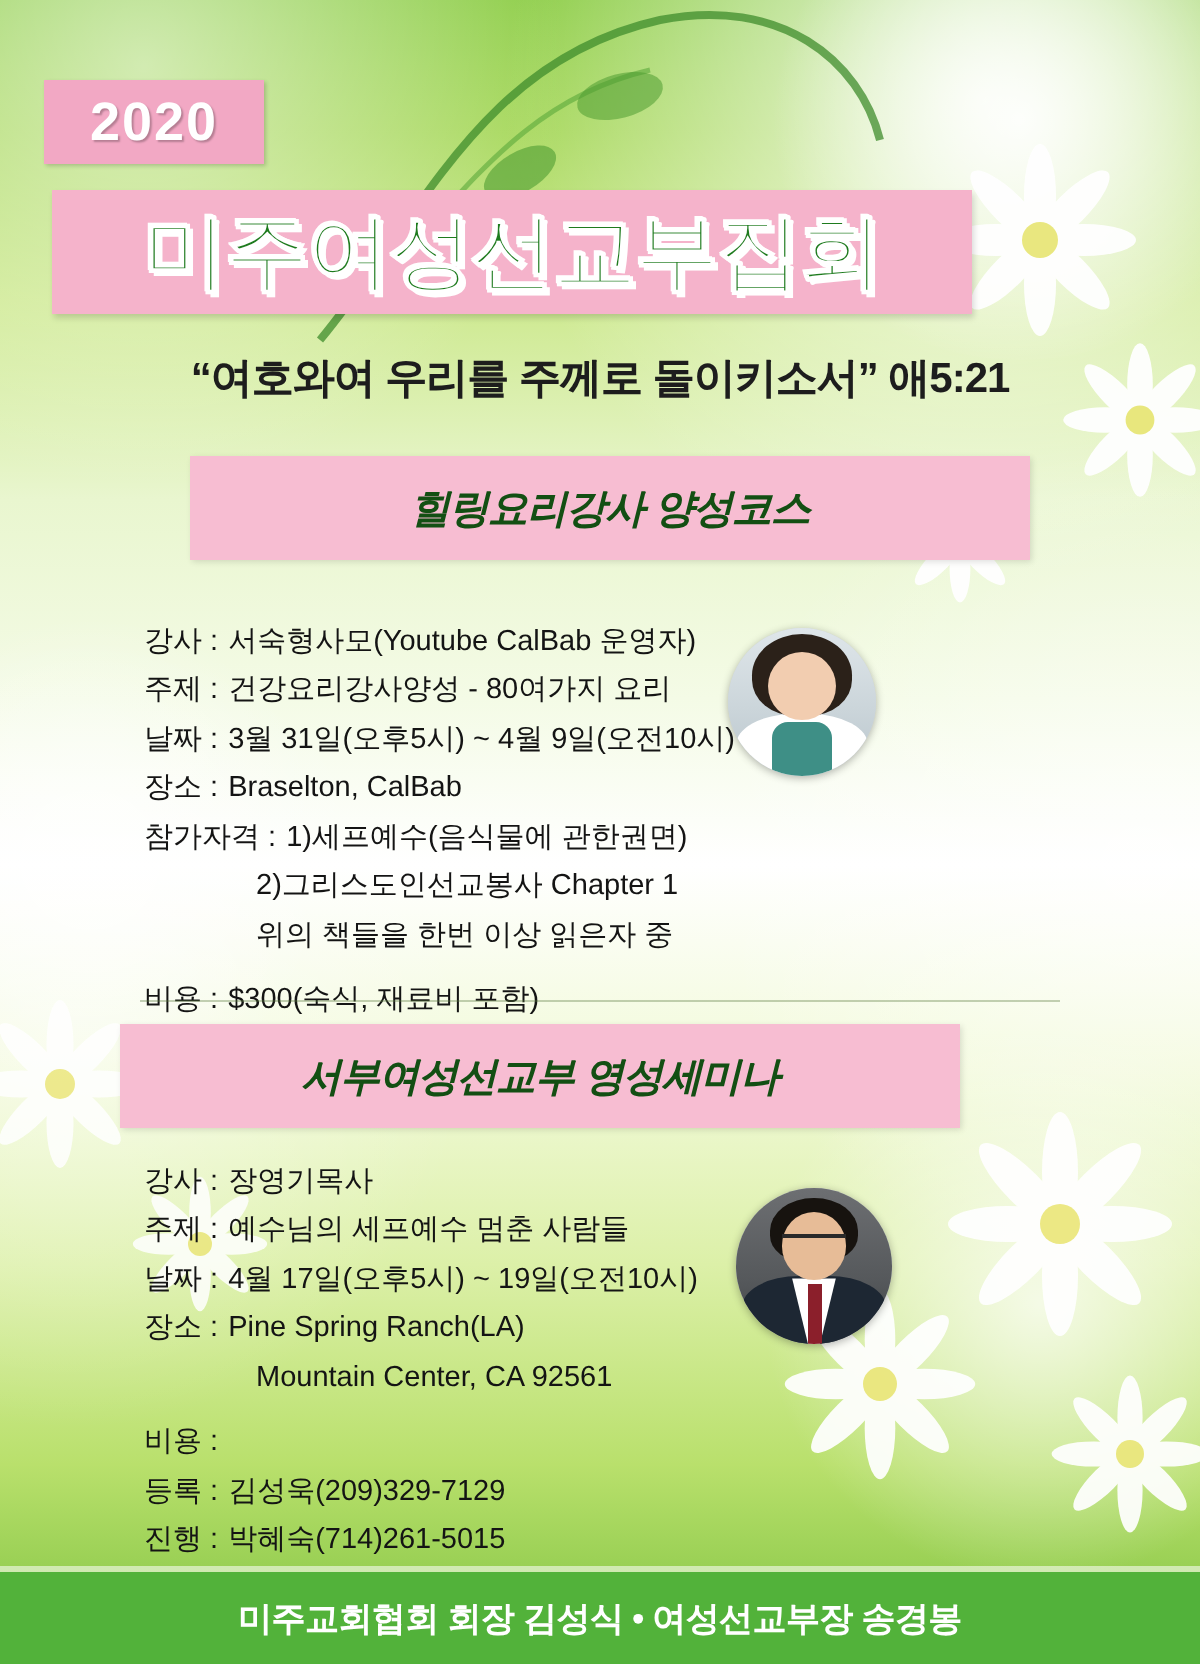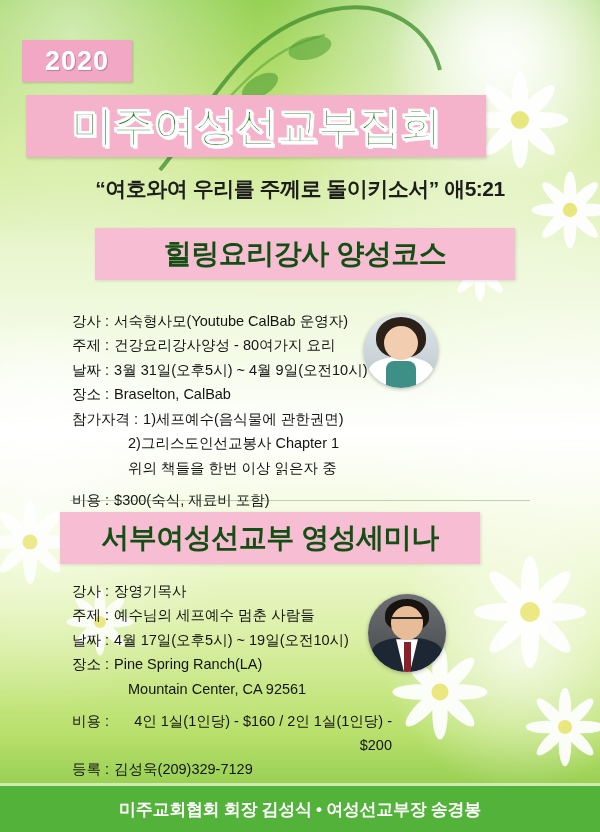"힐링요리강사 양성코스" .section-header span { font-size: 28px -> 20px; font-style: none -> italic }
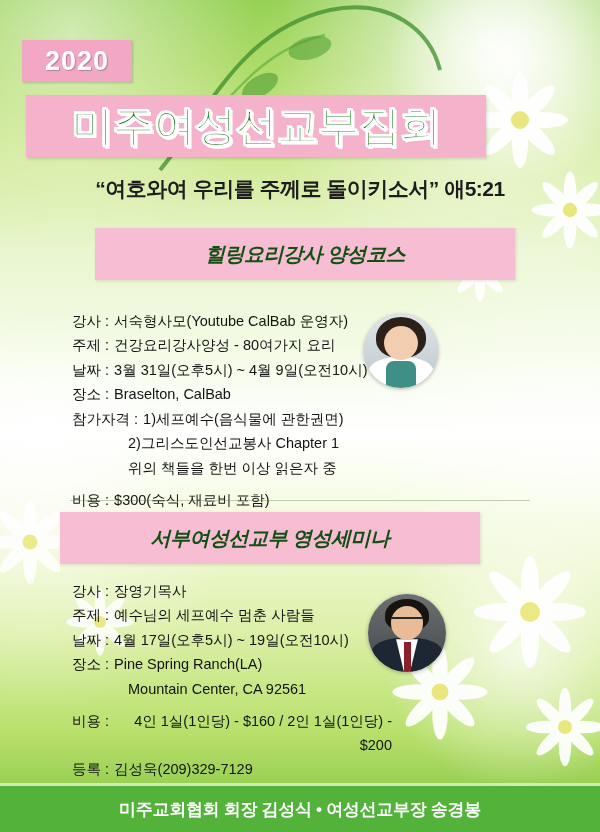"비용 :" .gap-top { text-align: right -> none }
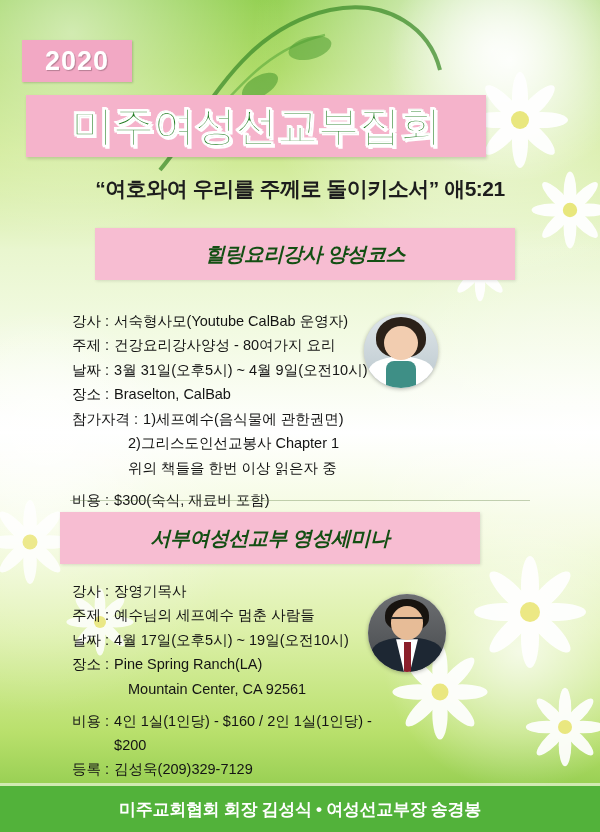"4인 1실(1인당) - $160 /" span.value { html: <span>4인 1실(1인당) - $160 / 2인 1실(1인당) - $200</span> -> none }
